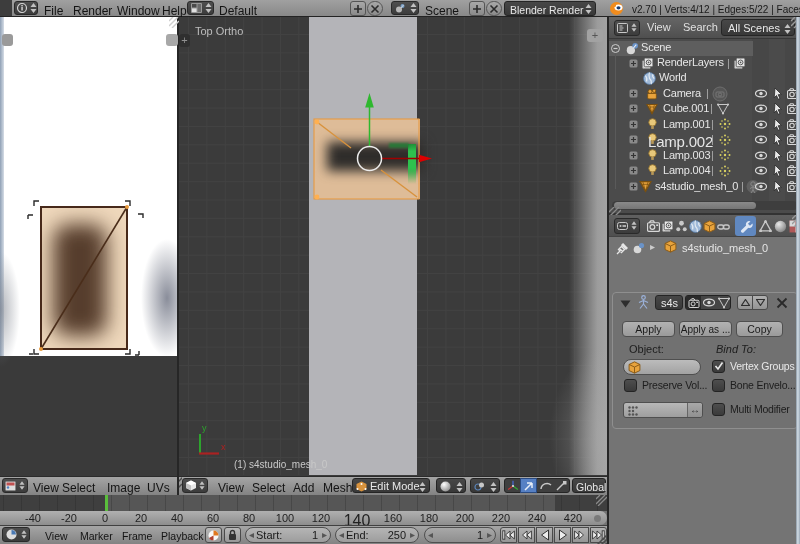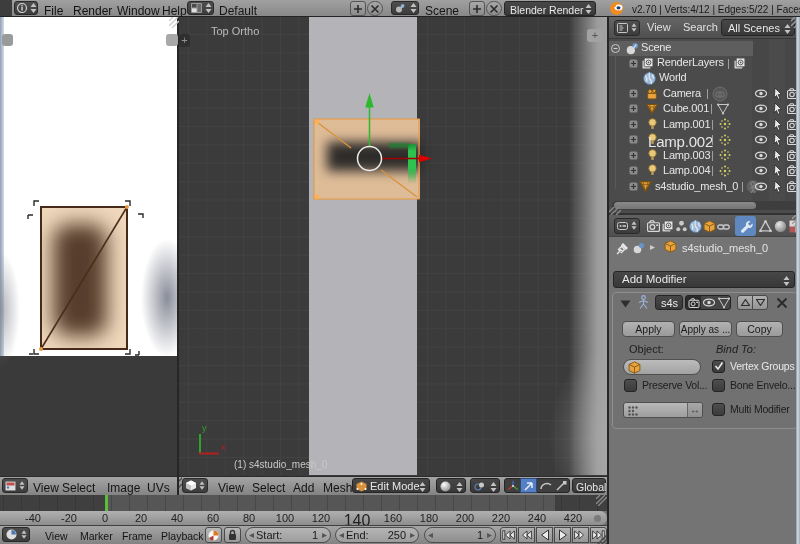"Top Ortho" span.abs { left: 32px -> 16px }
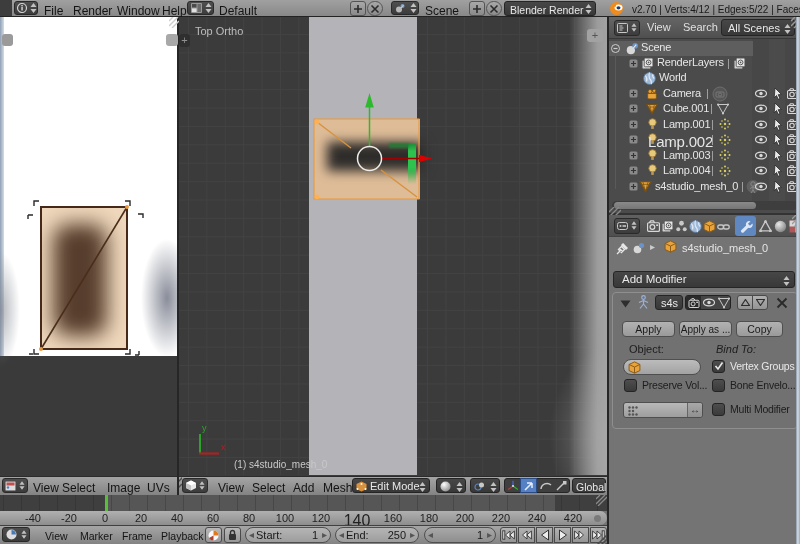"Add Modifier" div.abs { html: <div> <span>Add Modifier</span> <svg> <path></path> <path></path> </svg> </div> -> none }
